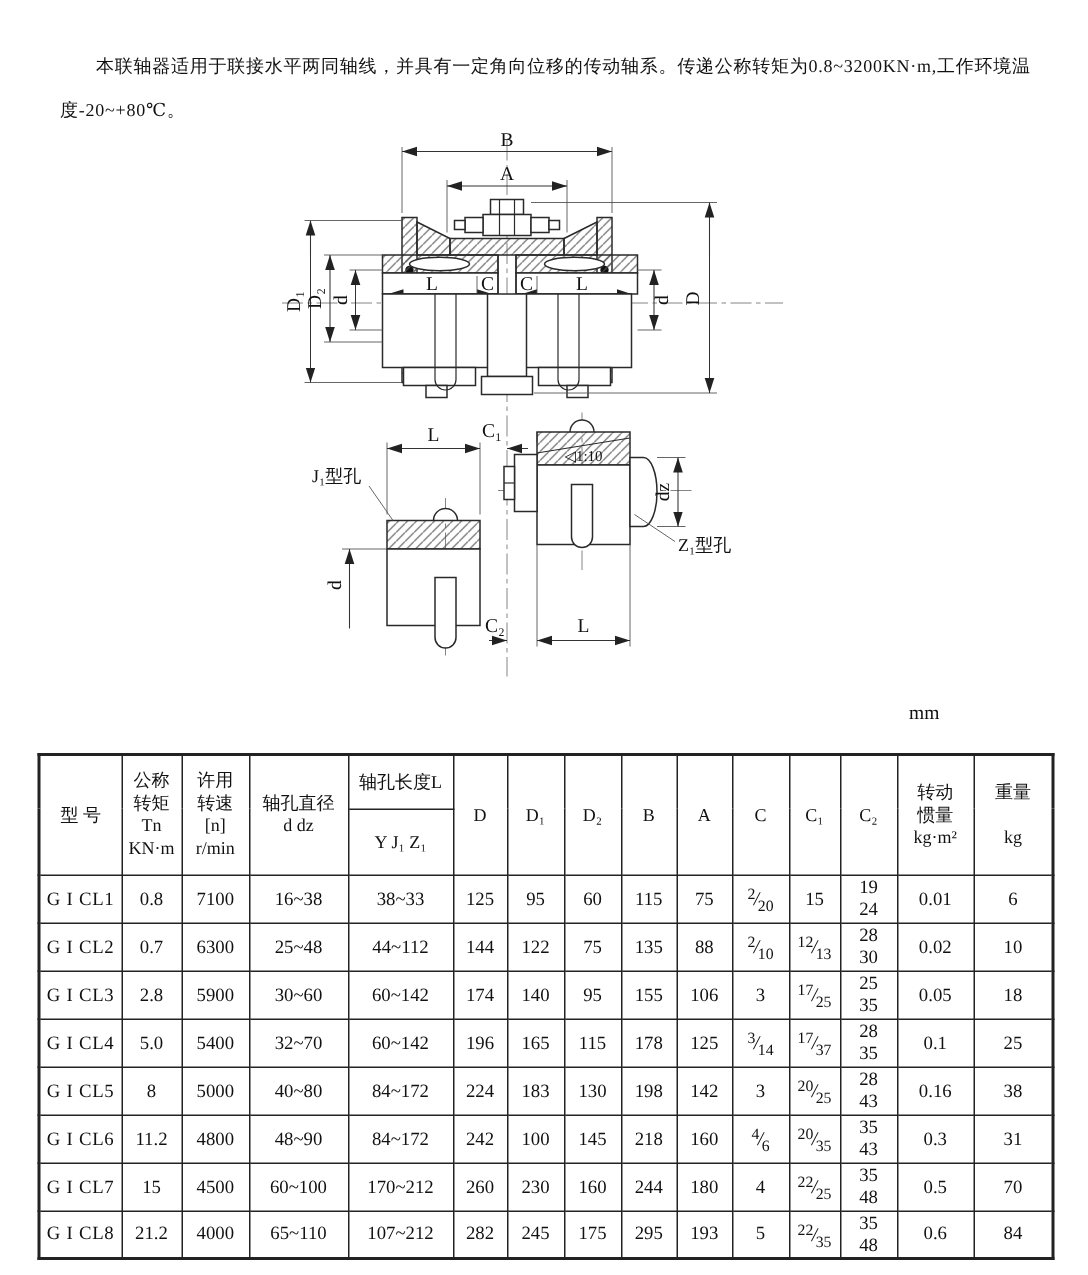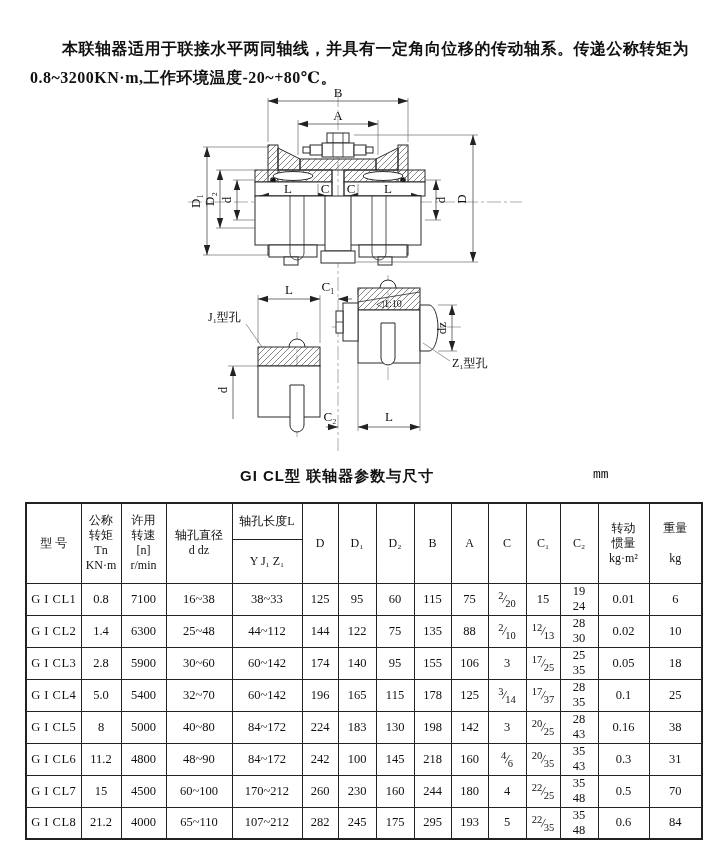"本联轴器适用于联接水平两同轴线，并具有一定角向位移的传动轴系。传递公称转矩为0." .intro { font-size: 16px -> 12px; font-weight: bold -> none; left: 30px -> 40px }
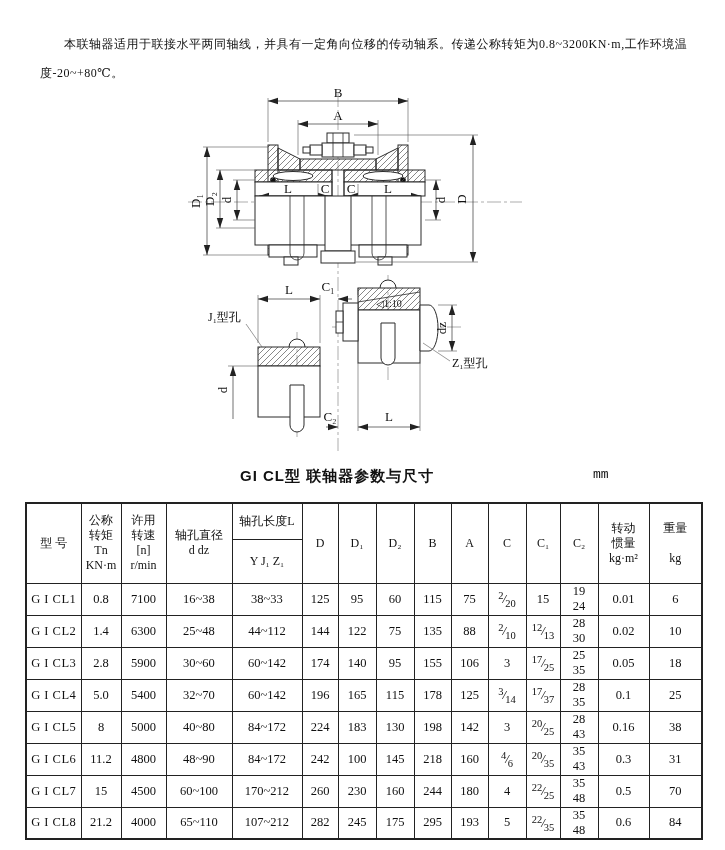"GI CL型 联轴器参数与尺寸" span.t { html: <span>GI CL型 联轴器参数与尺寸</span> -> none }
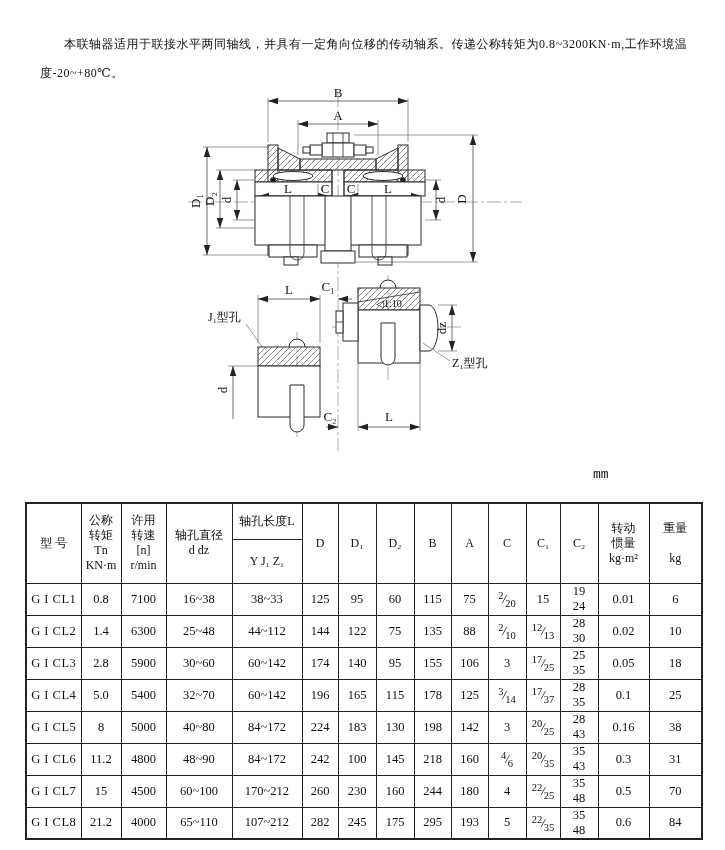"mm" .tbl-title .u { font-family: Liberation Mono, monospace -> Liberation Serif, serif; left: 593px -> 606px }
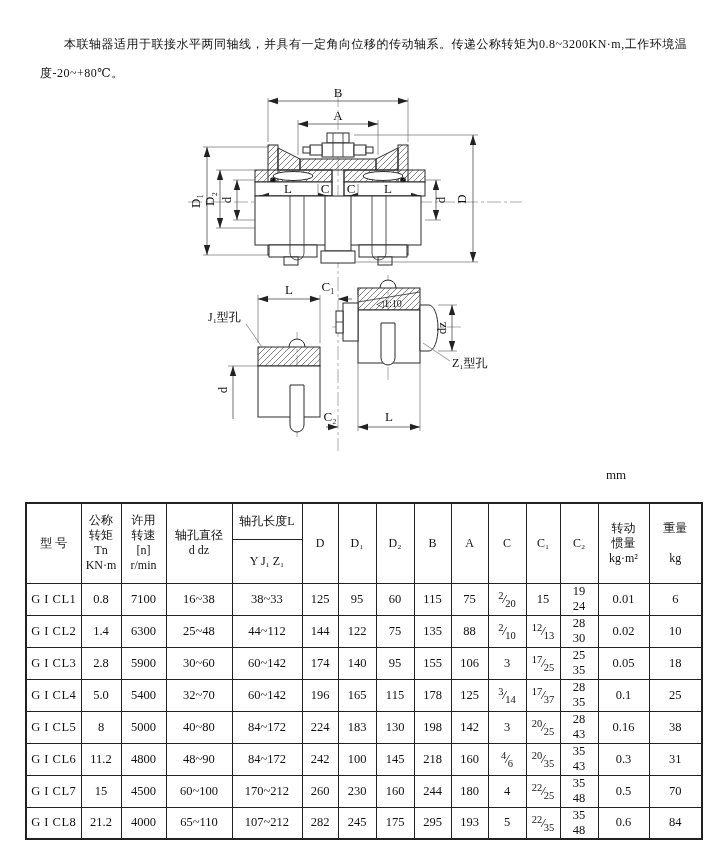"1.4" td { text: 1.4 -> 0.7 }
